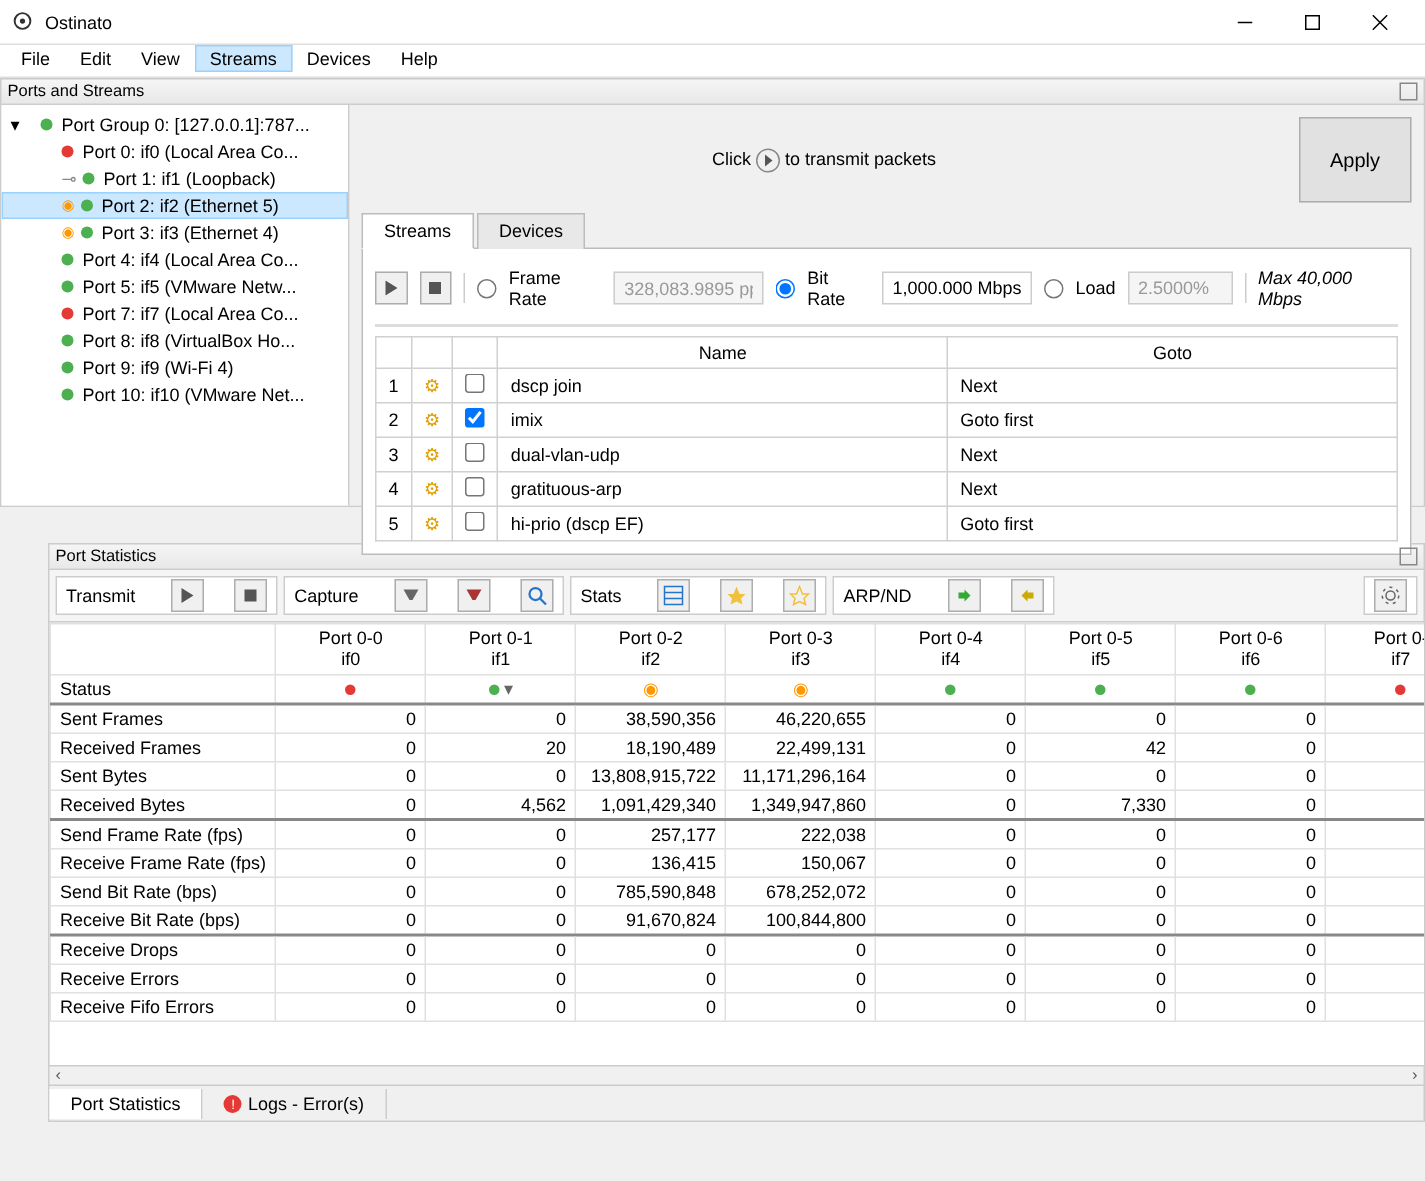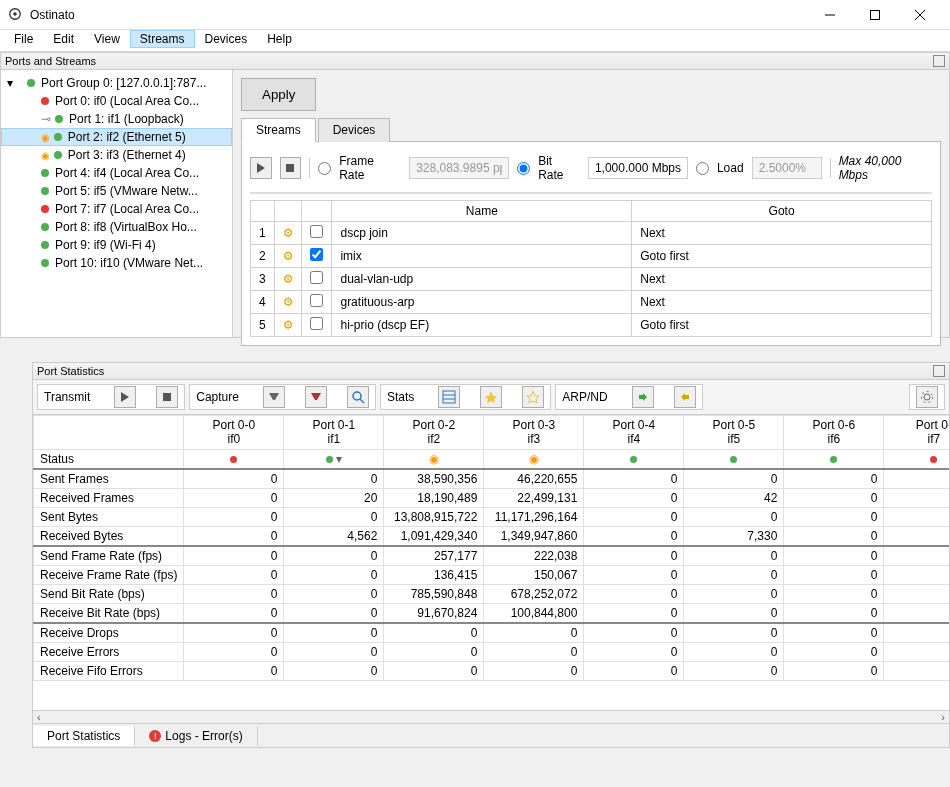"Click to transmit packets" div.click-text { html: none -> <div> <span>Click</span> <span></span> <span>to transmit packets</span> </div> }
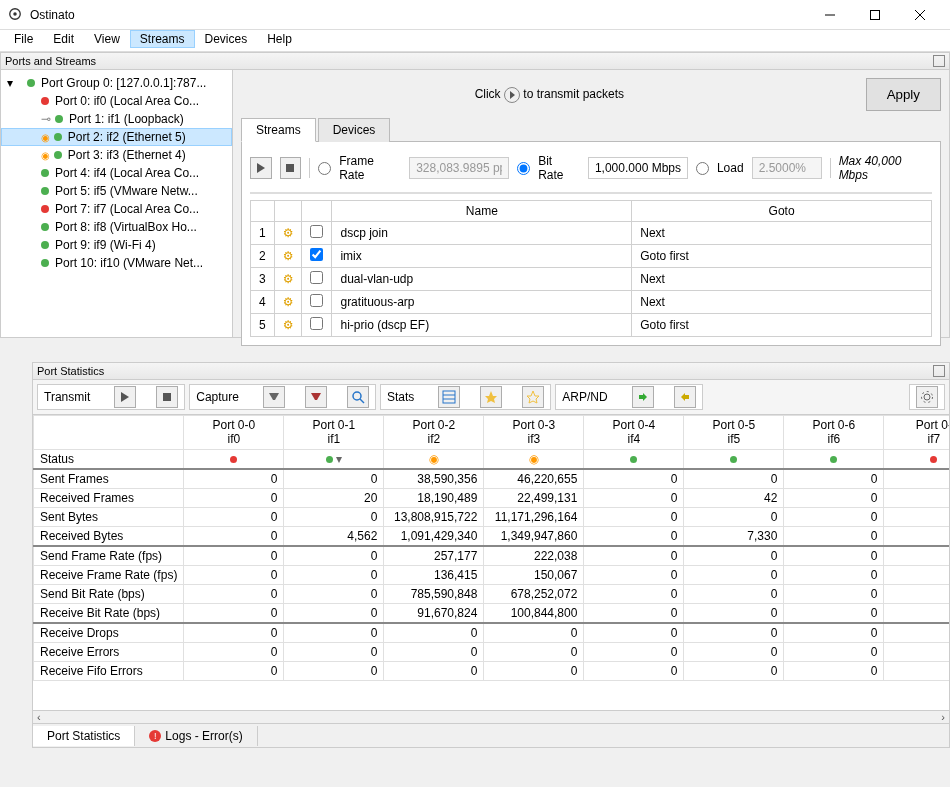"Apply" .apply-btn { padding: 8px 20px -> 20px 20px }
